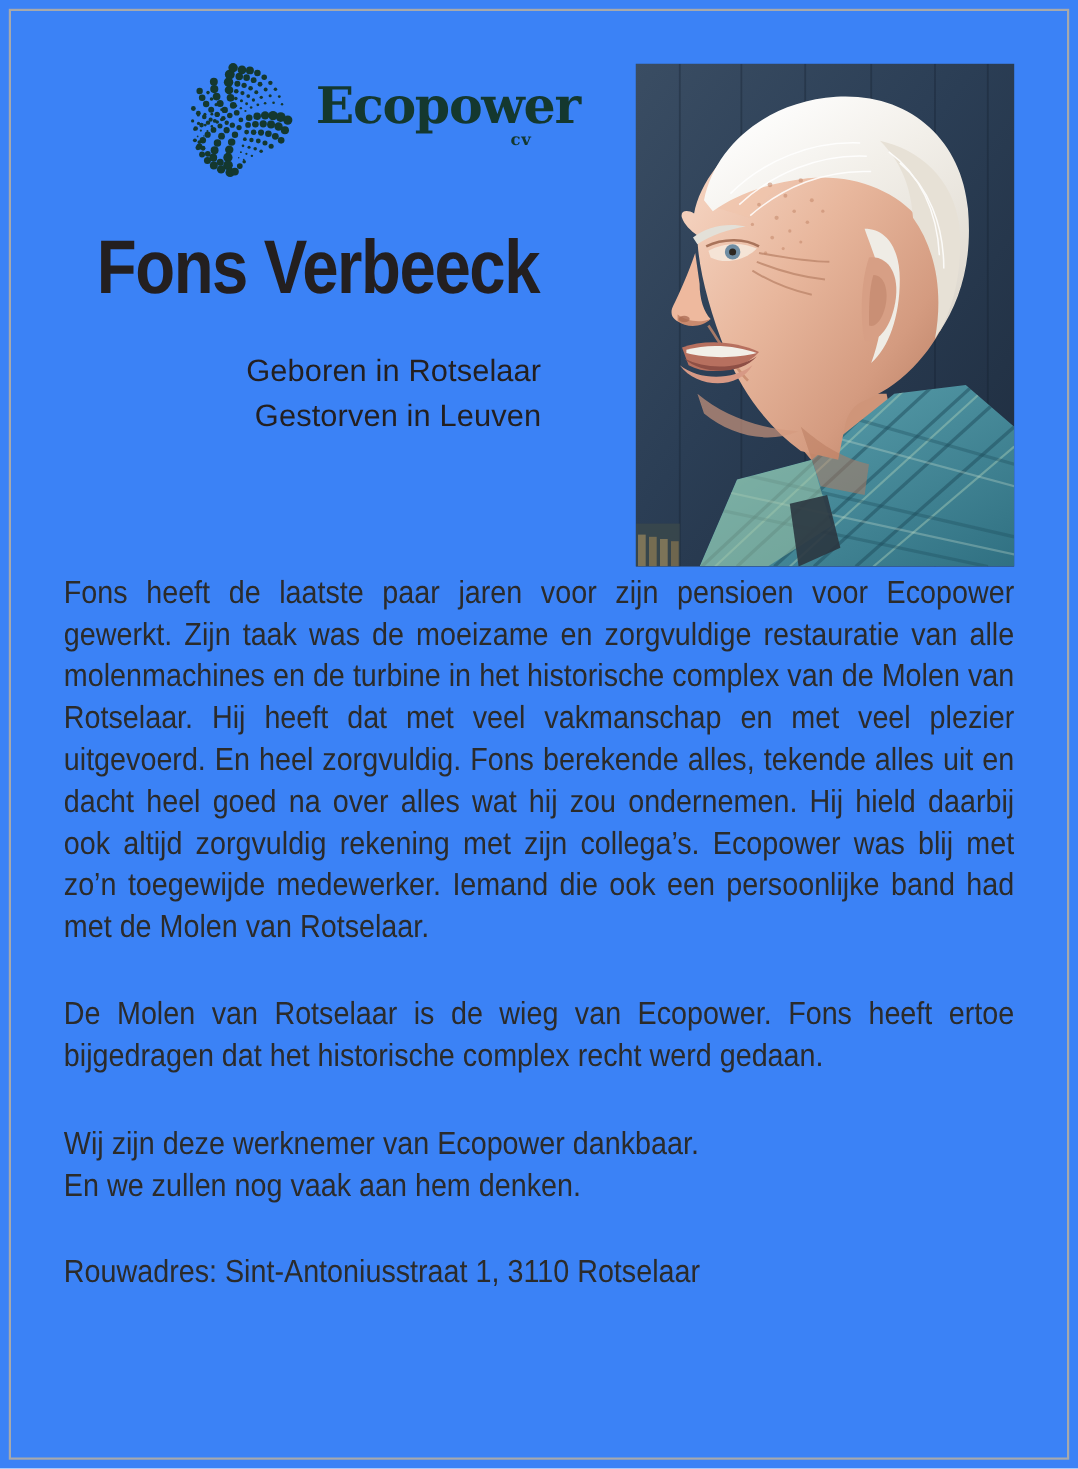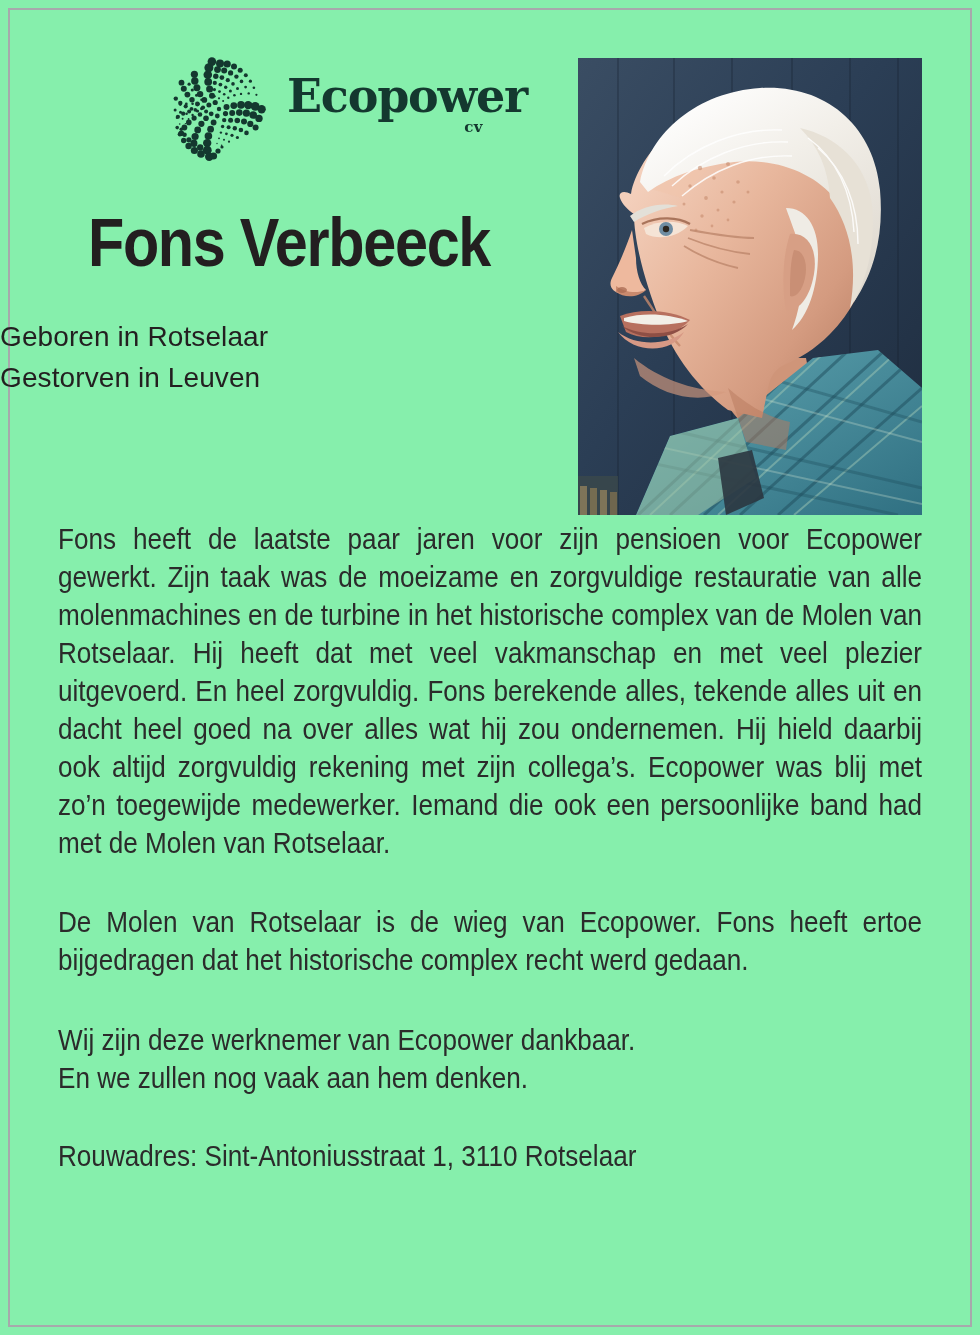"Ecopower" .page { background: #86efac -> #3b82f6 }
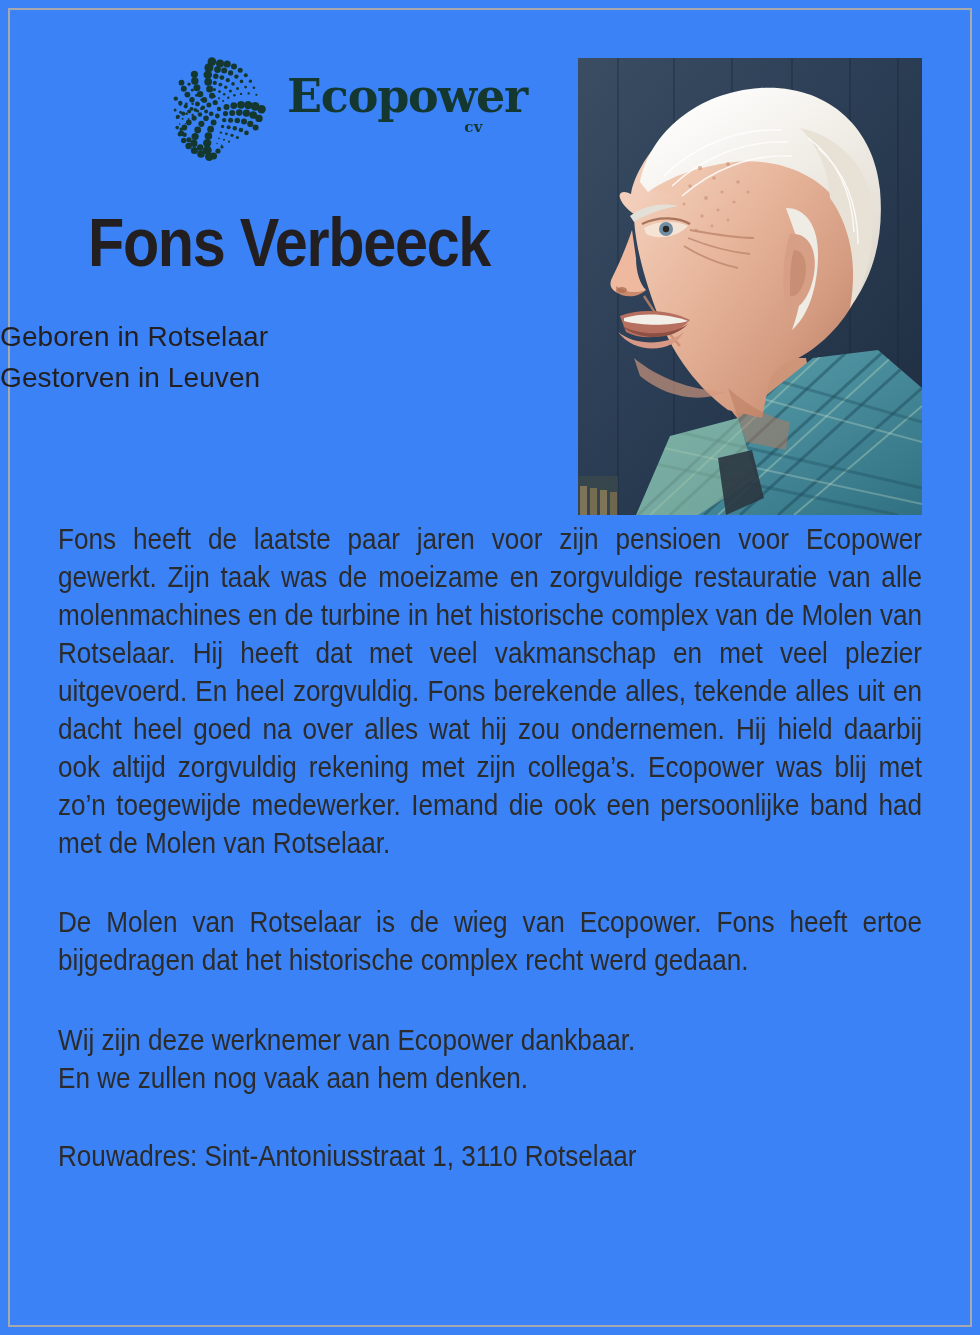"Geboren in Rotselaar" .dates { left: 0 -> 14px; text-align: left -> right }
